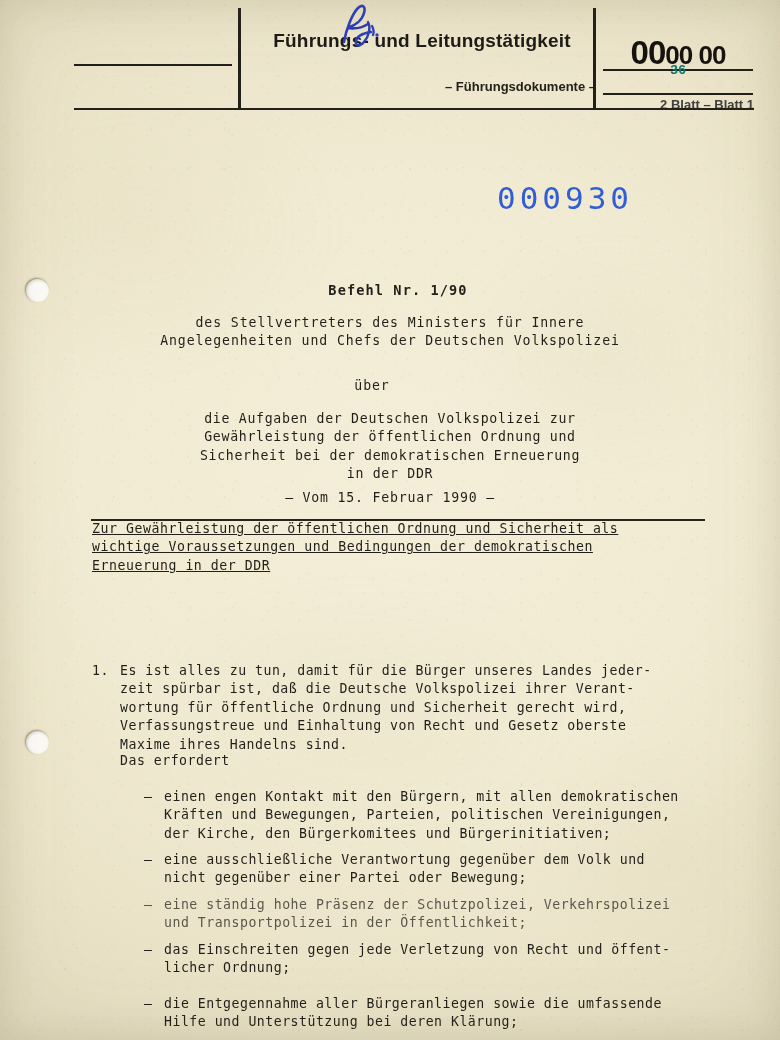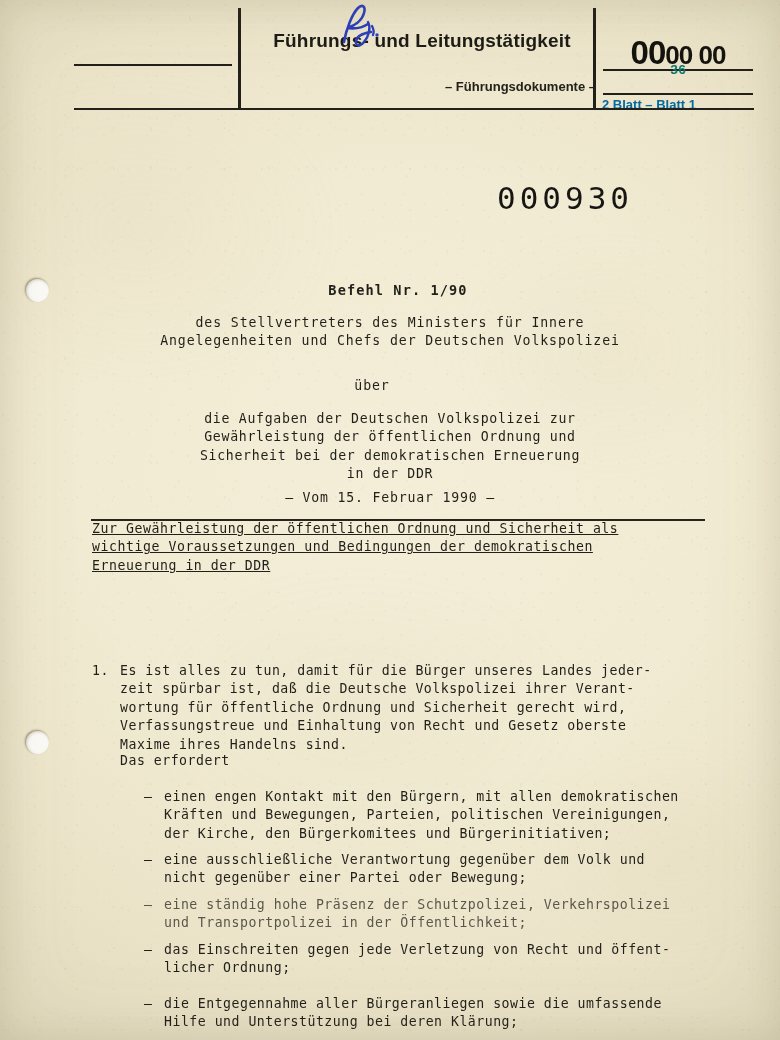"2 Blatt – Blatt 1" #hdr-sheets { color: #0369a1 -> #404040; text-align: left -> right }
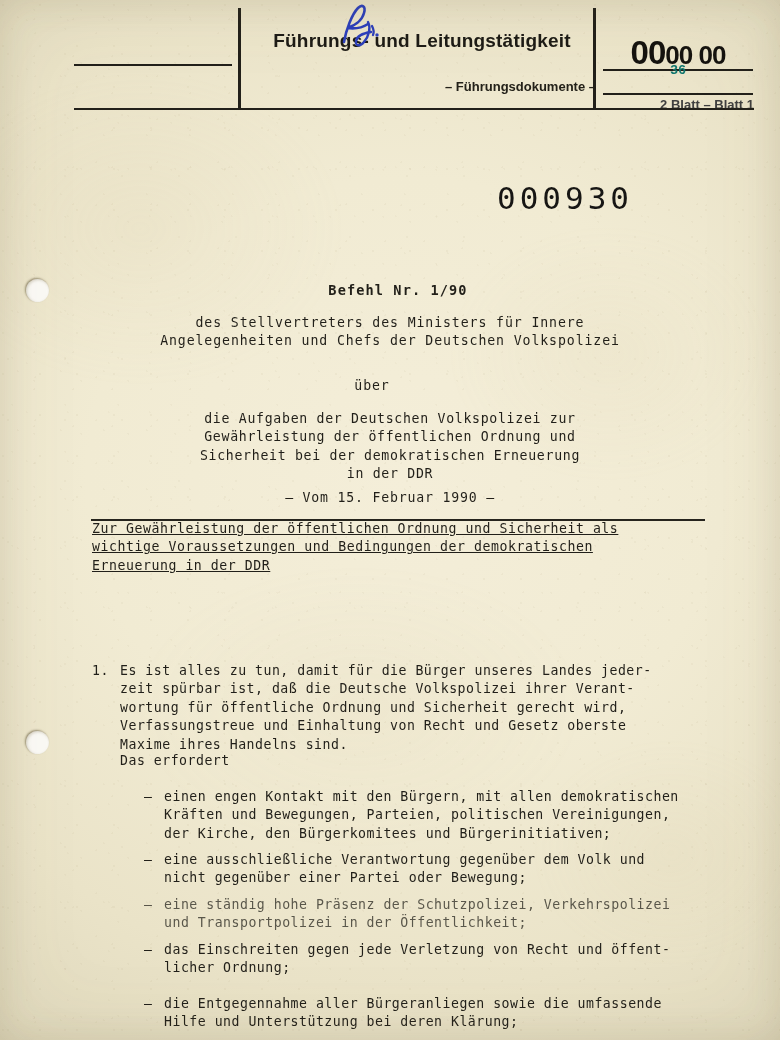"000930" #serial-stamp { color: #000000 -> #1d4ed8 }
